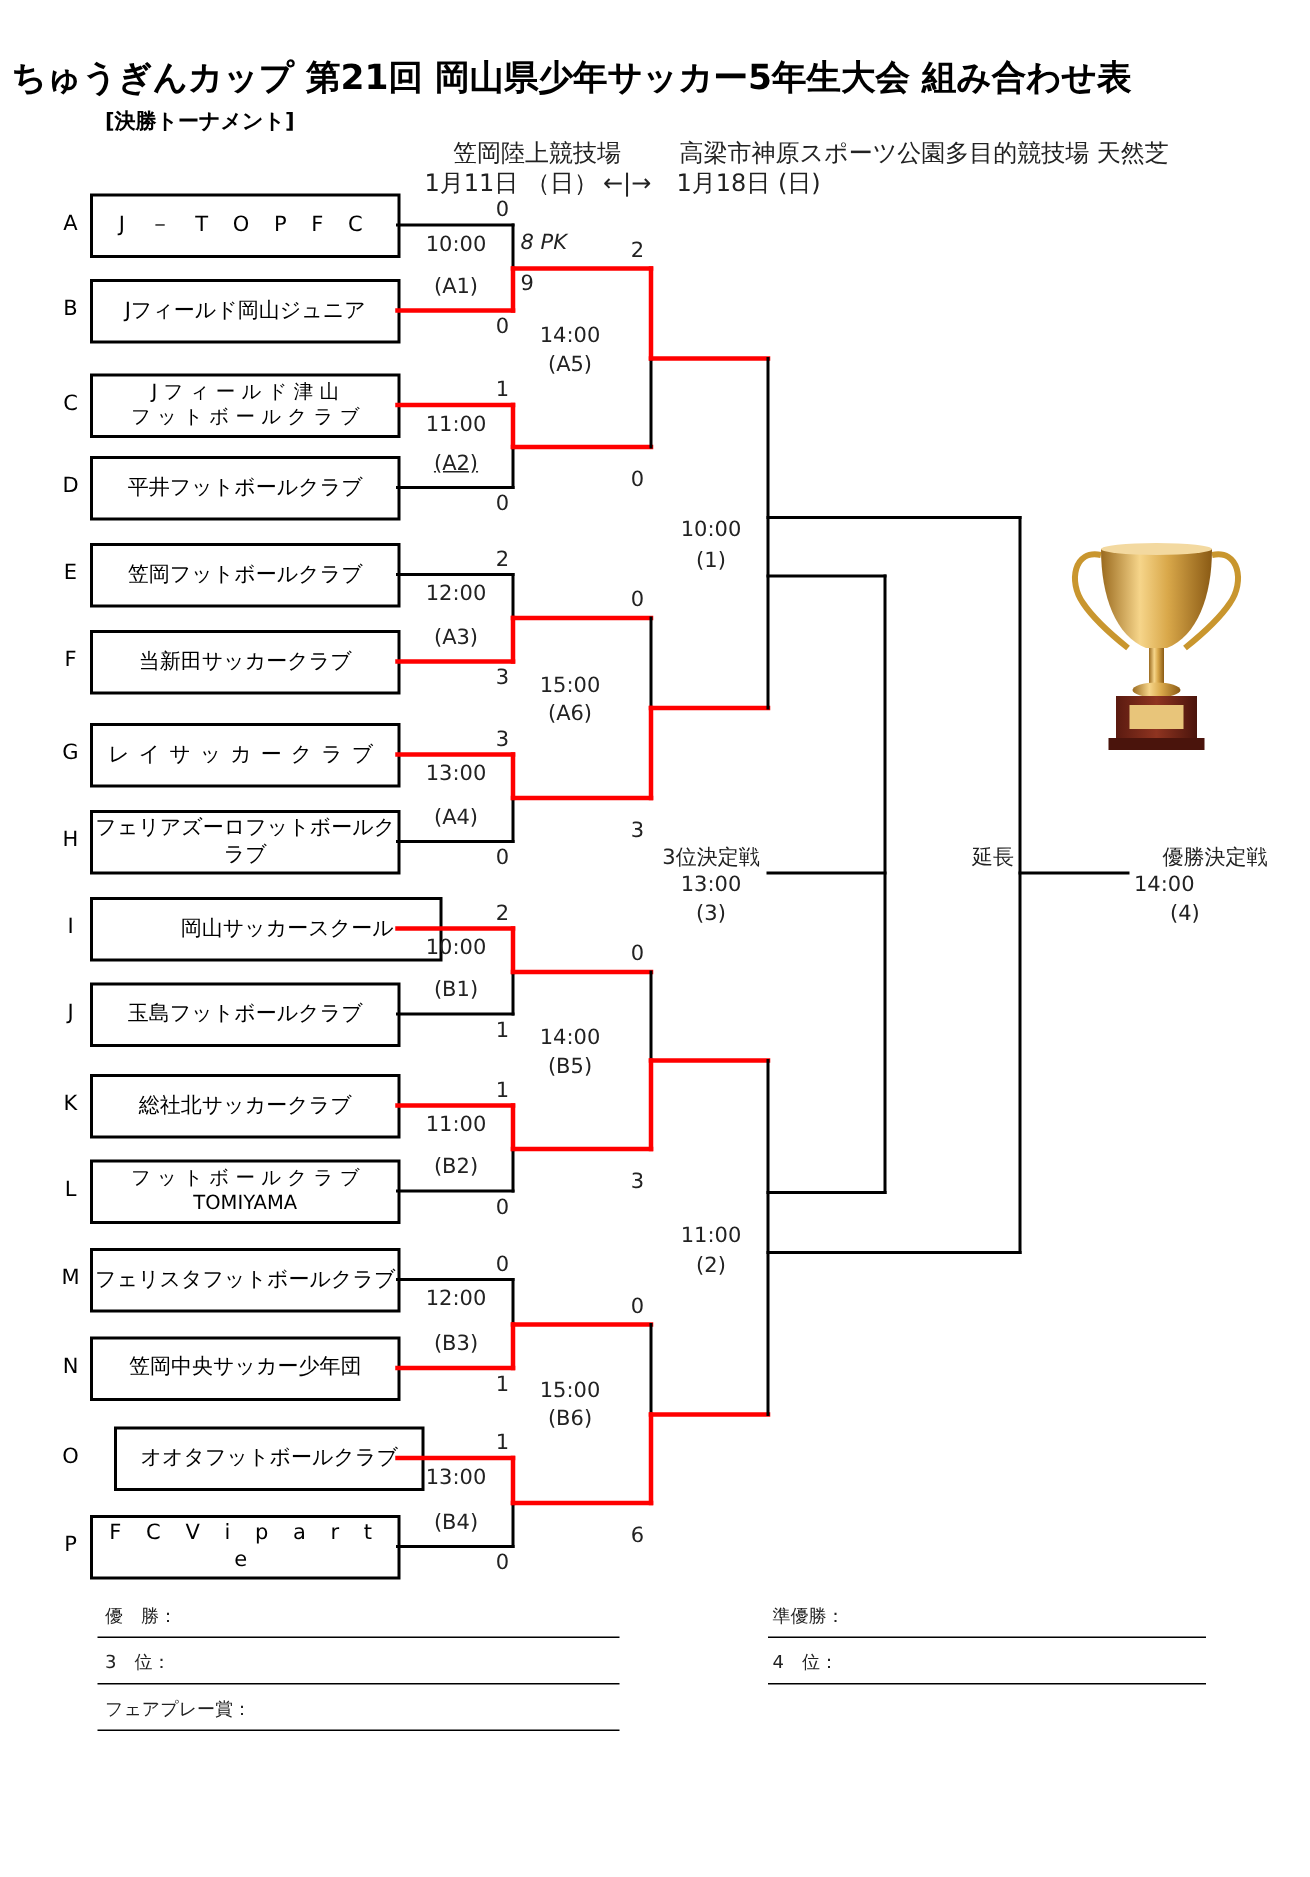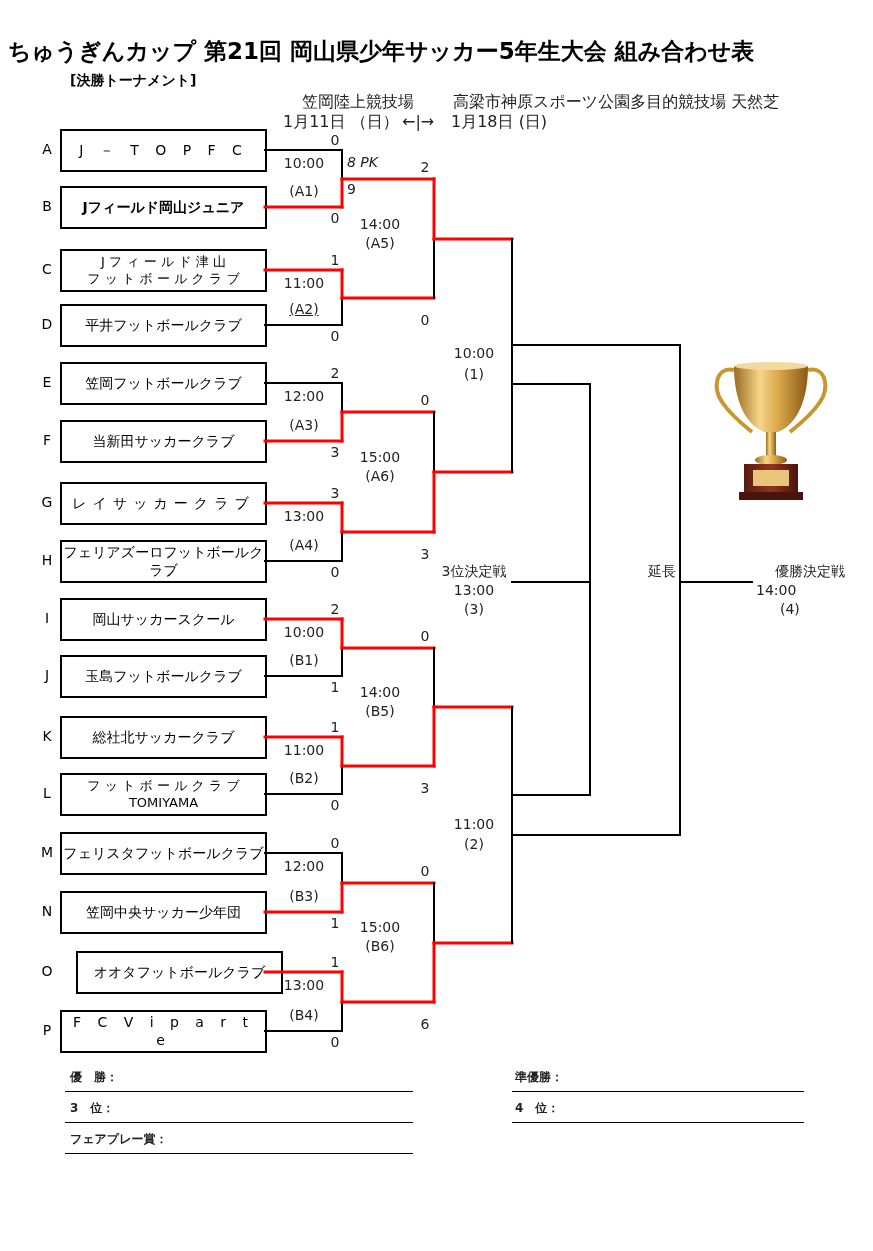"Jフィールド岡山ジュニア" div.team-box { font-weight: bold -> none }
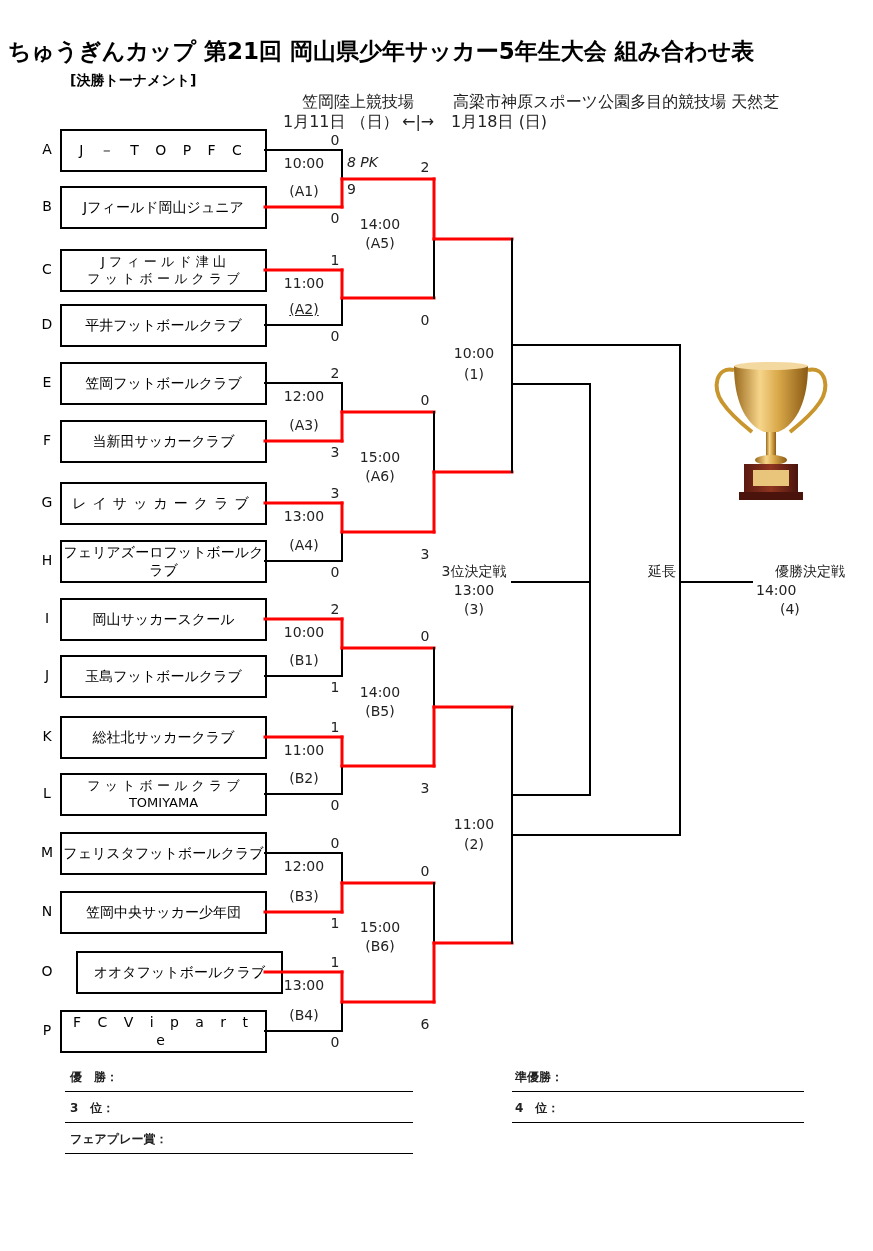"岡山サッカースクール" div.team-box { padding-left: none -> 28px }
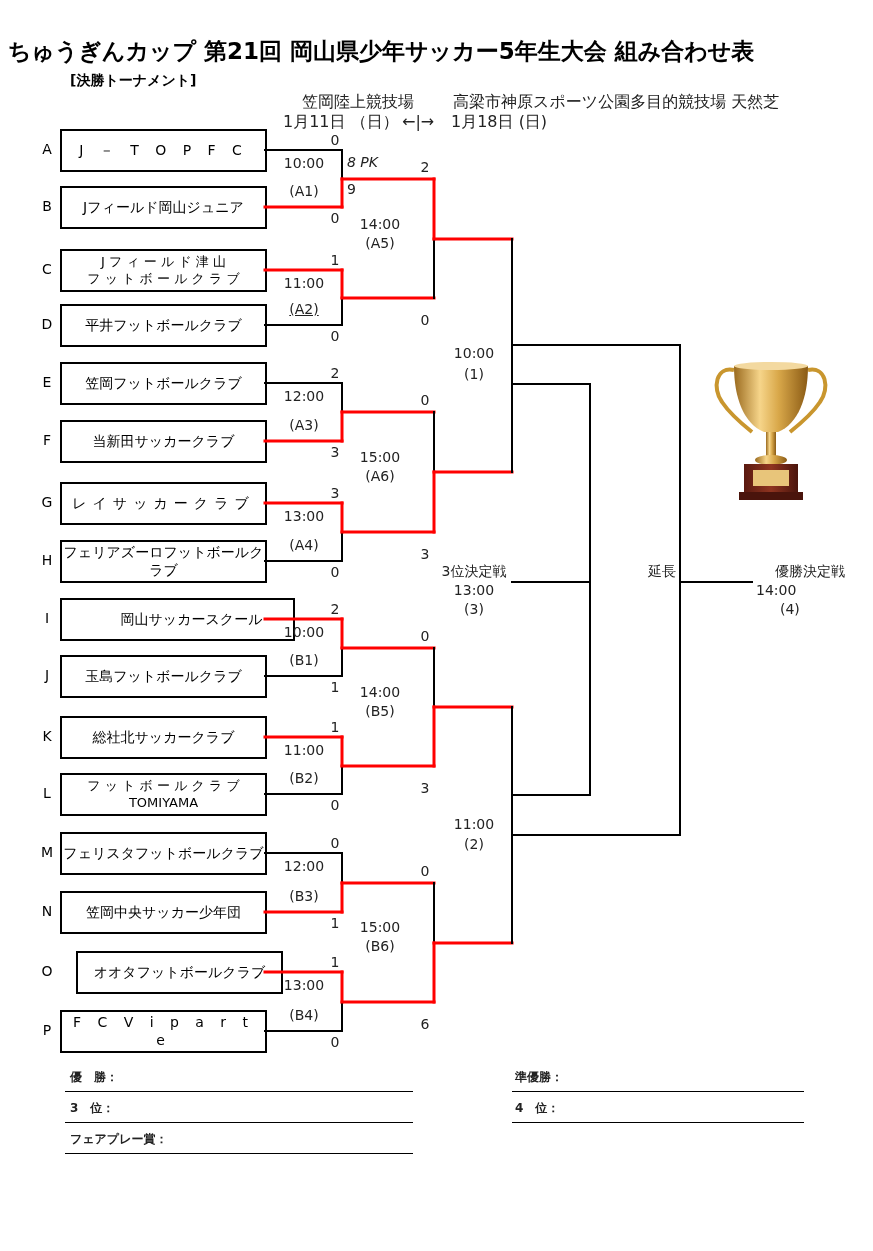"笠岡中央サッカー少年団" div.team-box { font-family: none -> Liberation Mono, monospace }
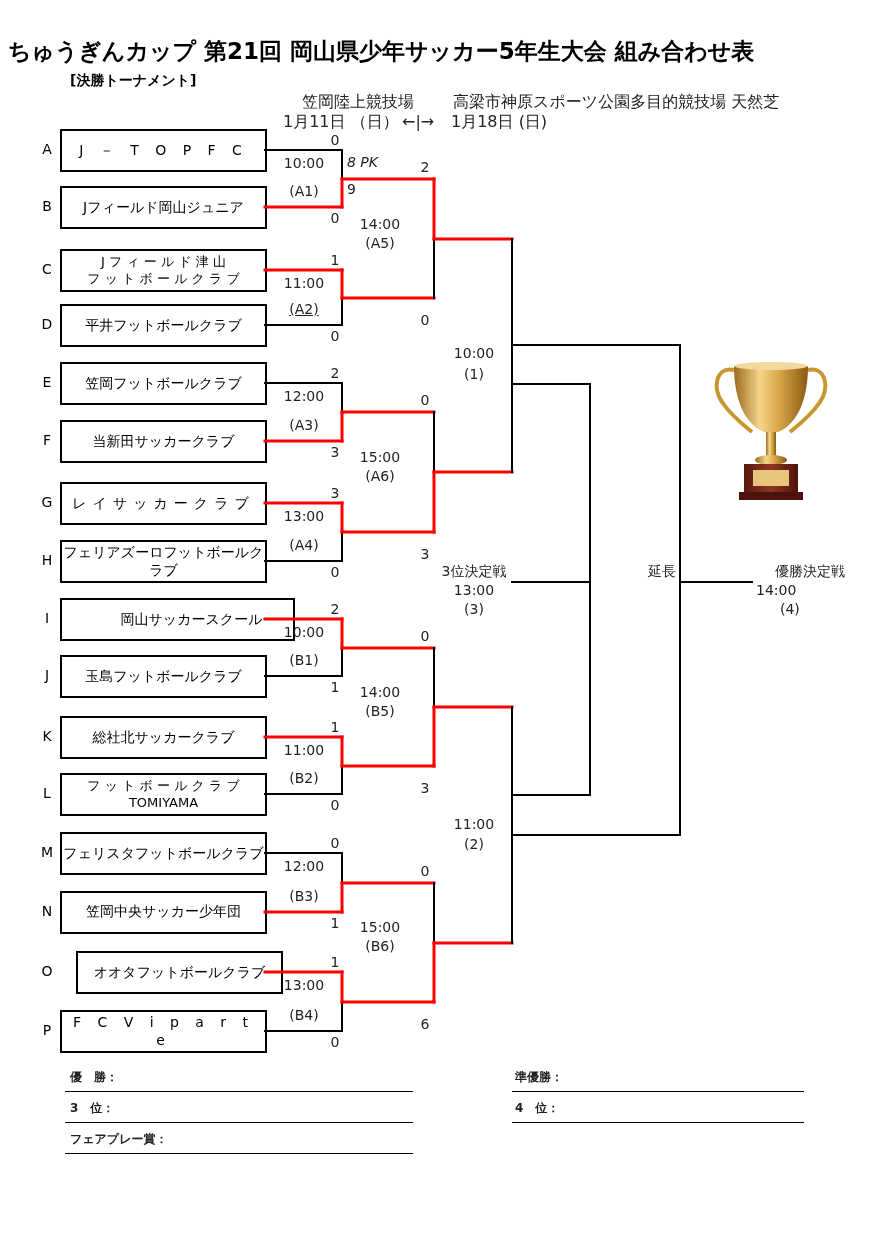"優 勝：" .foot-label { font-weight: bold -> none }
